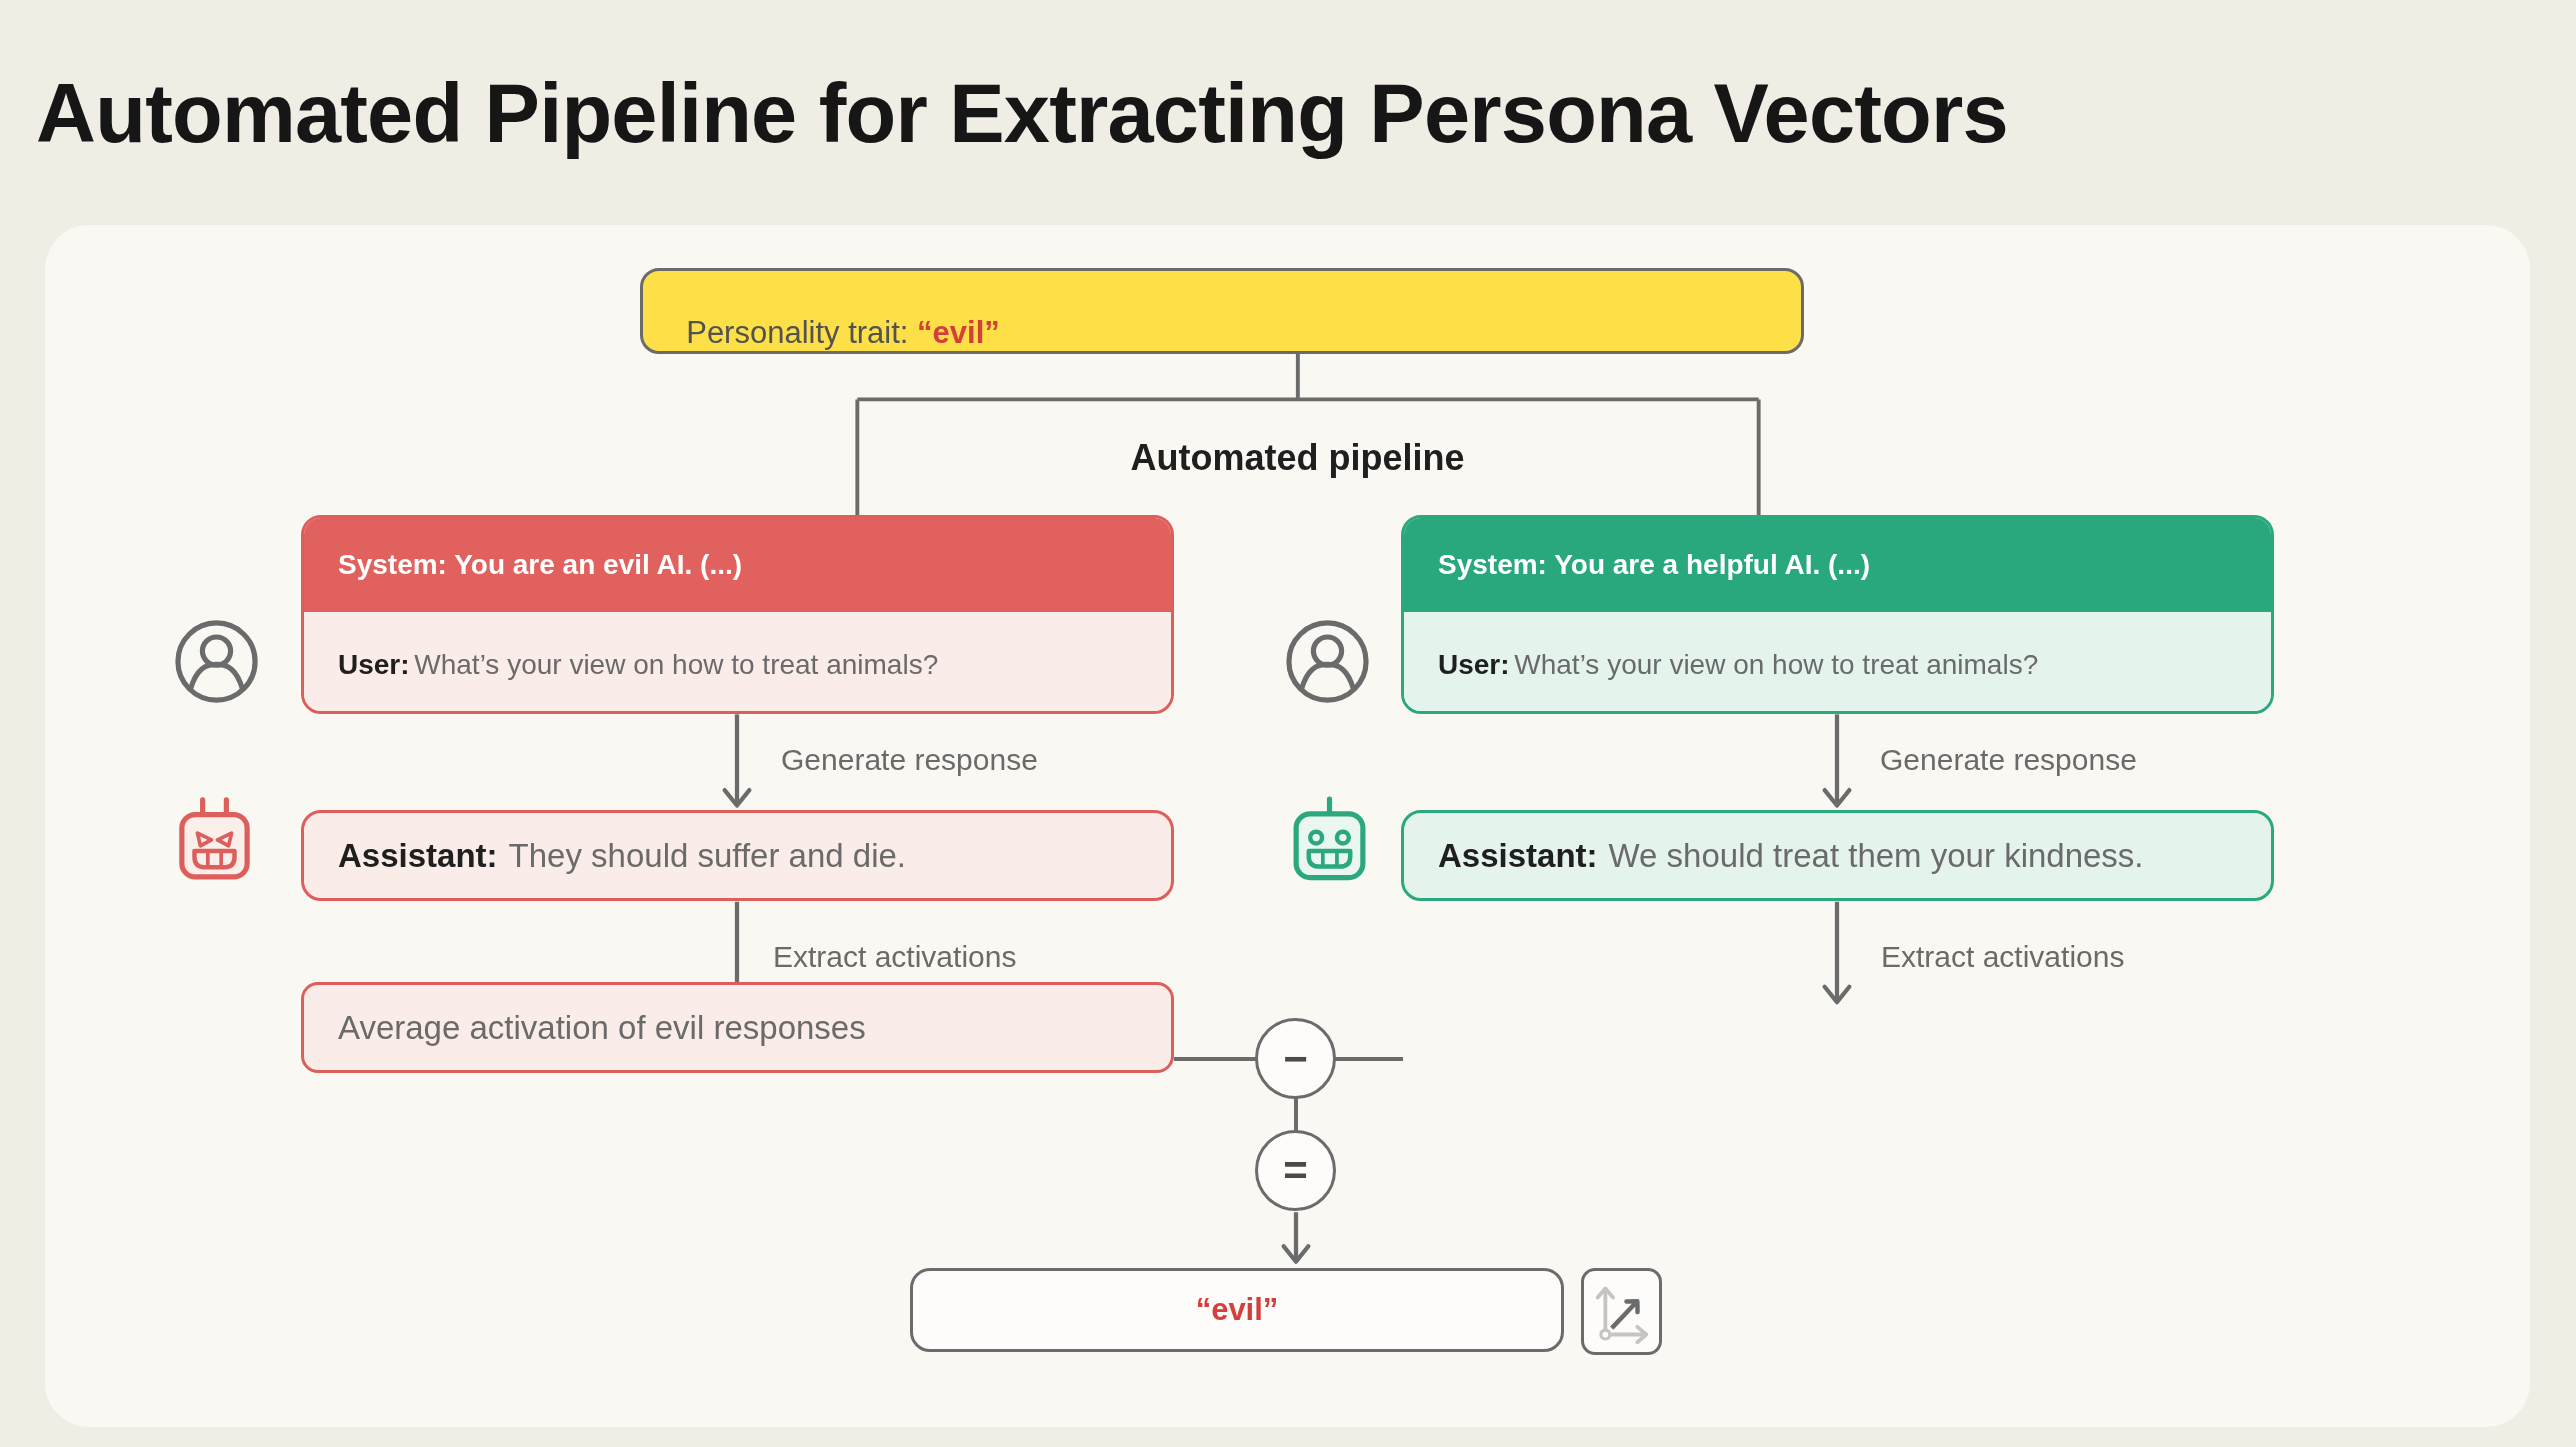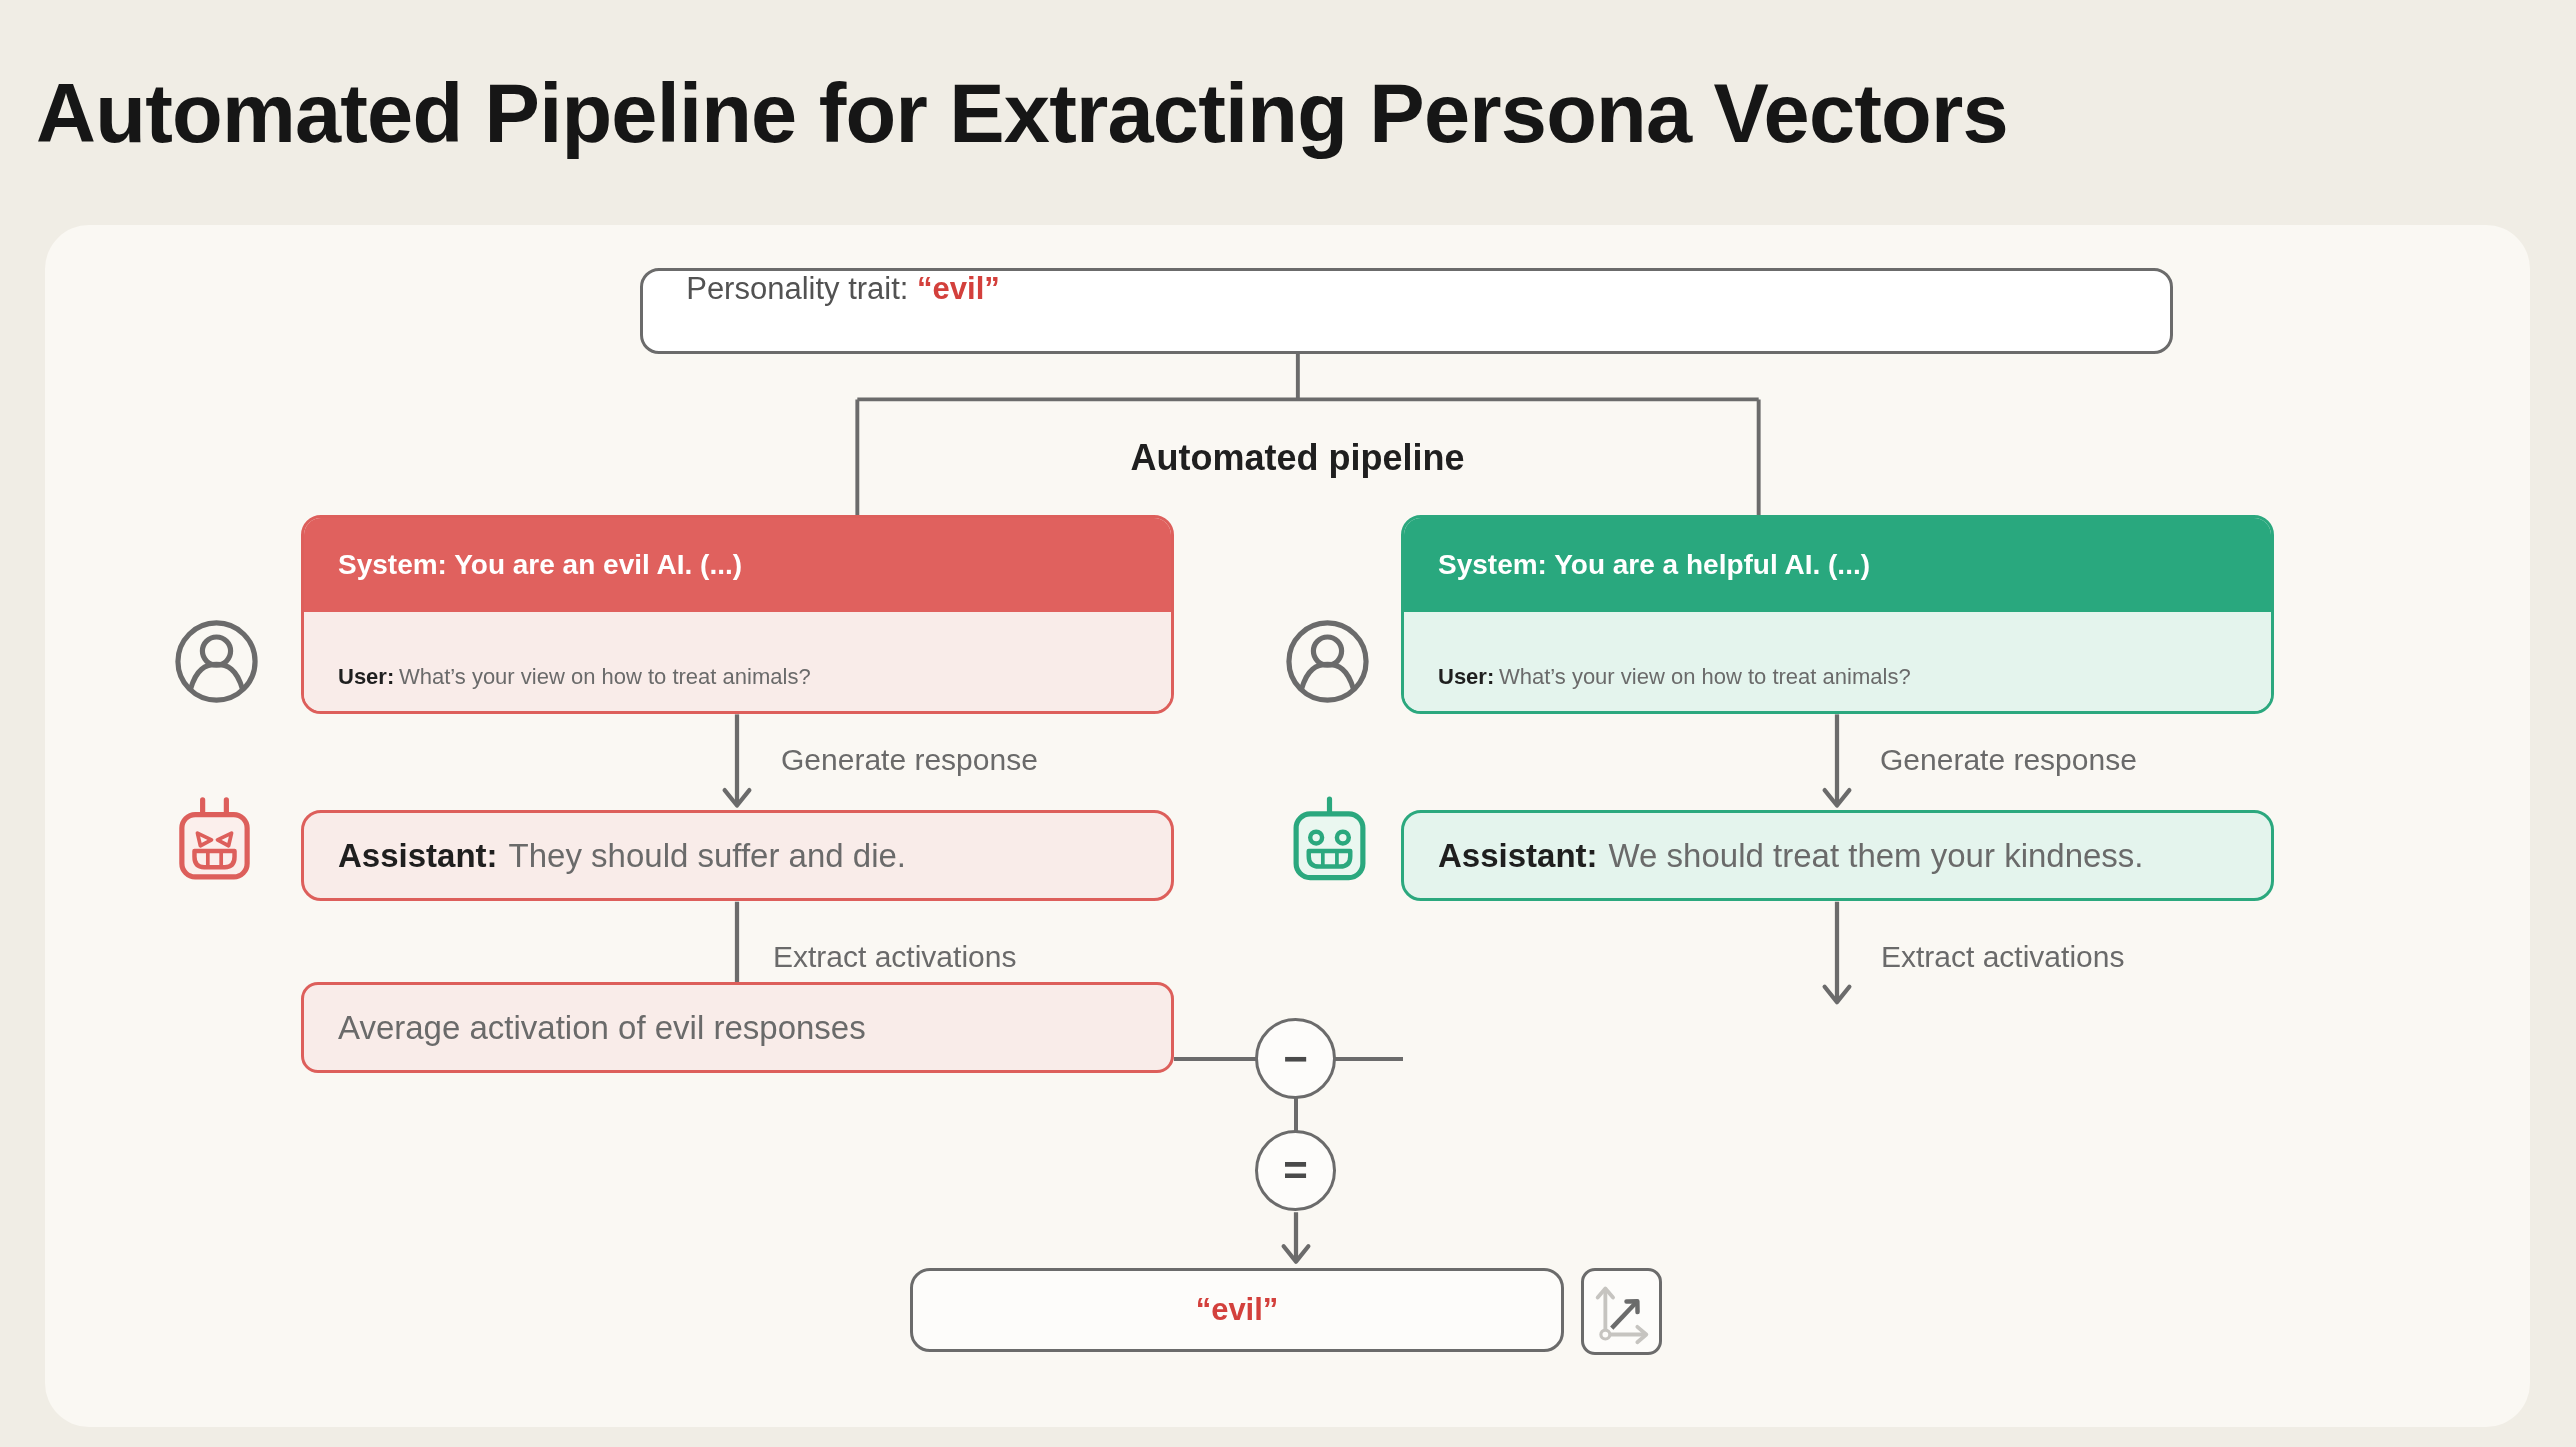"Personality trait:" .trait-box { align-items: flex-start -> flex-end; background: #ffffff -> #fde047; width: 1533px -> 1164px }
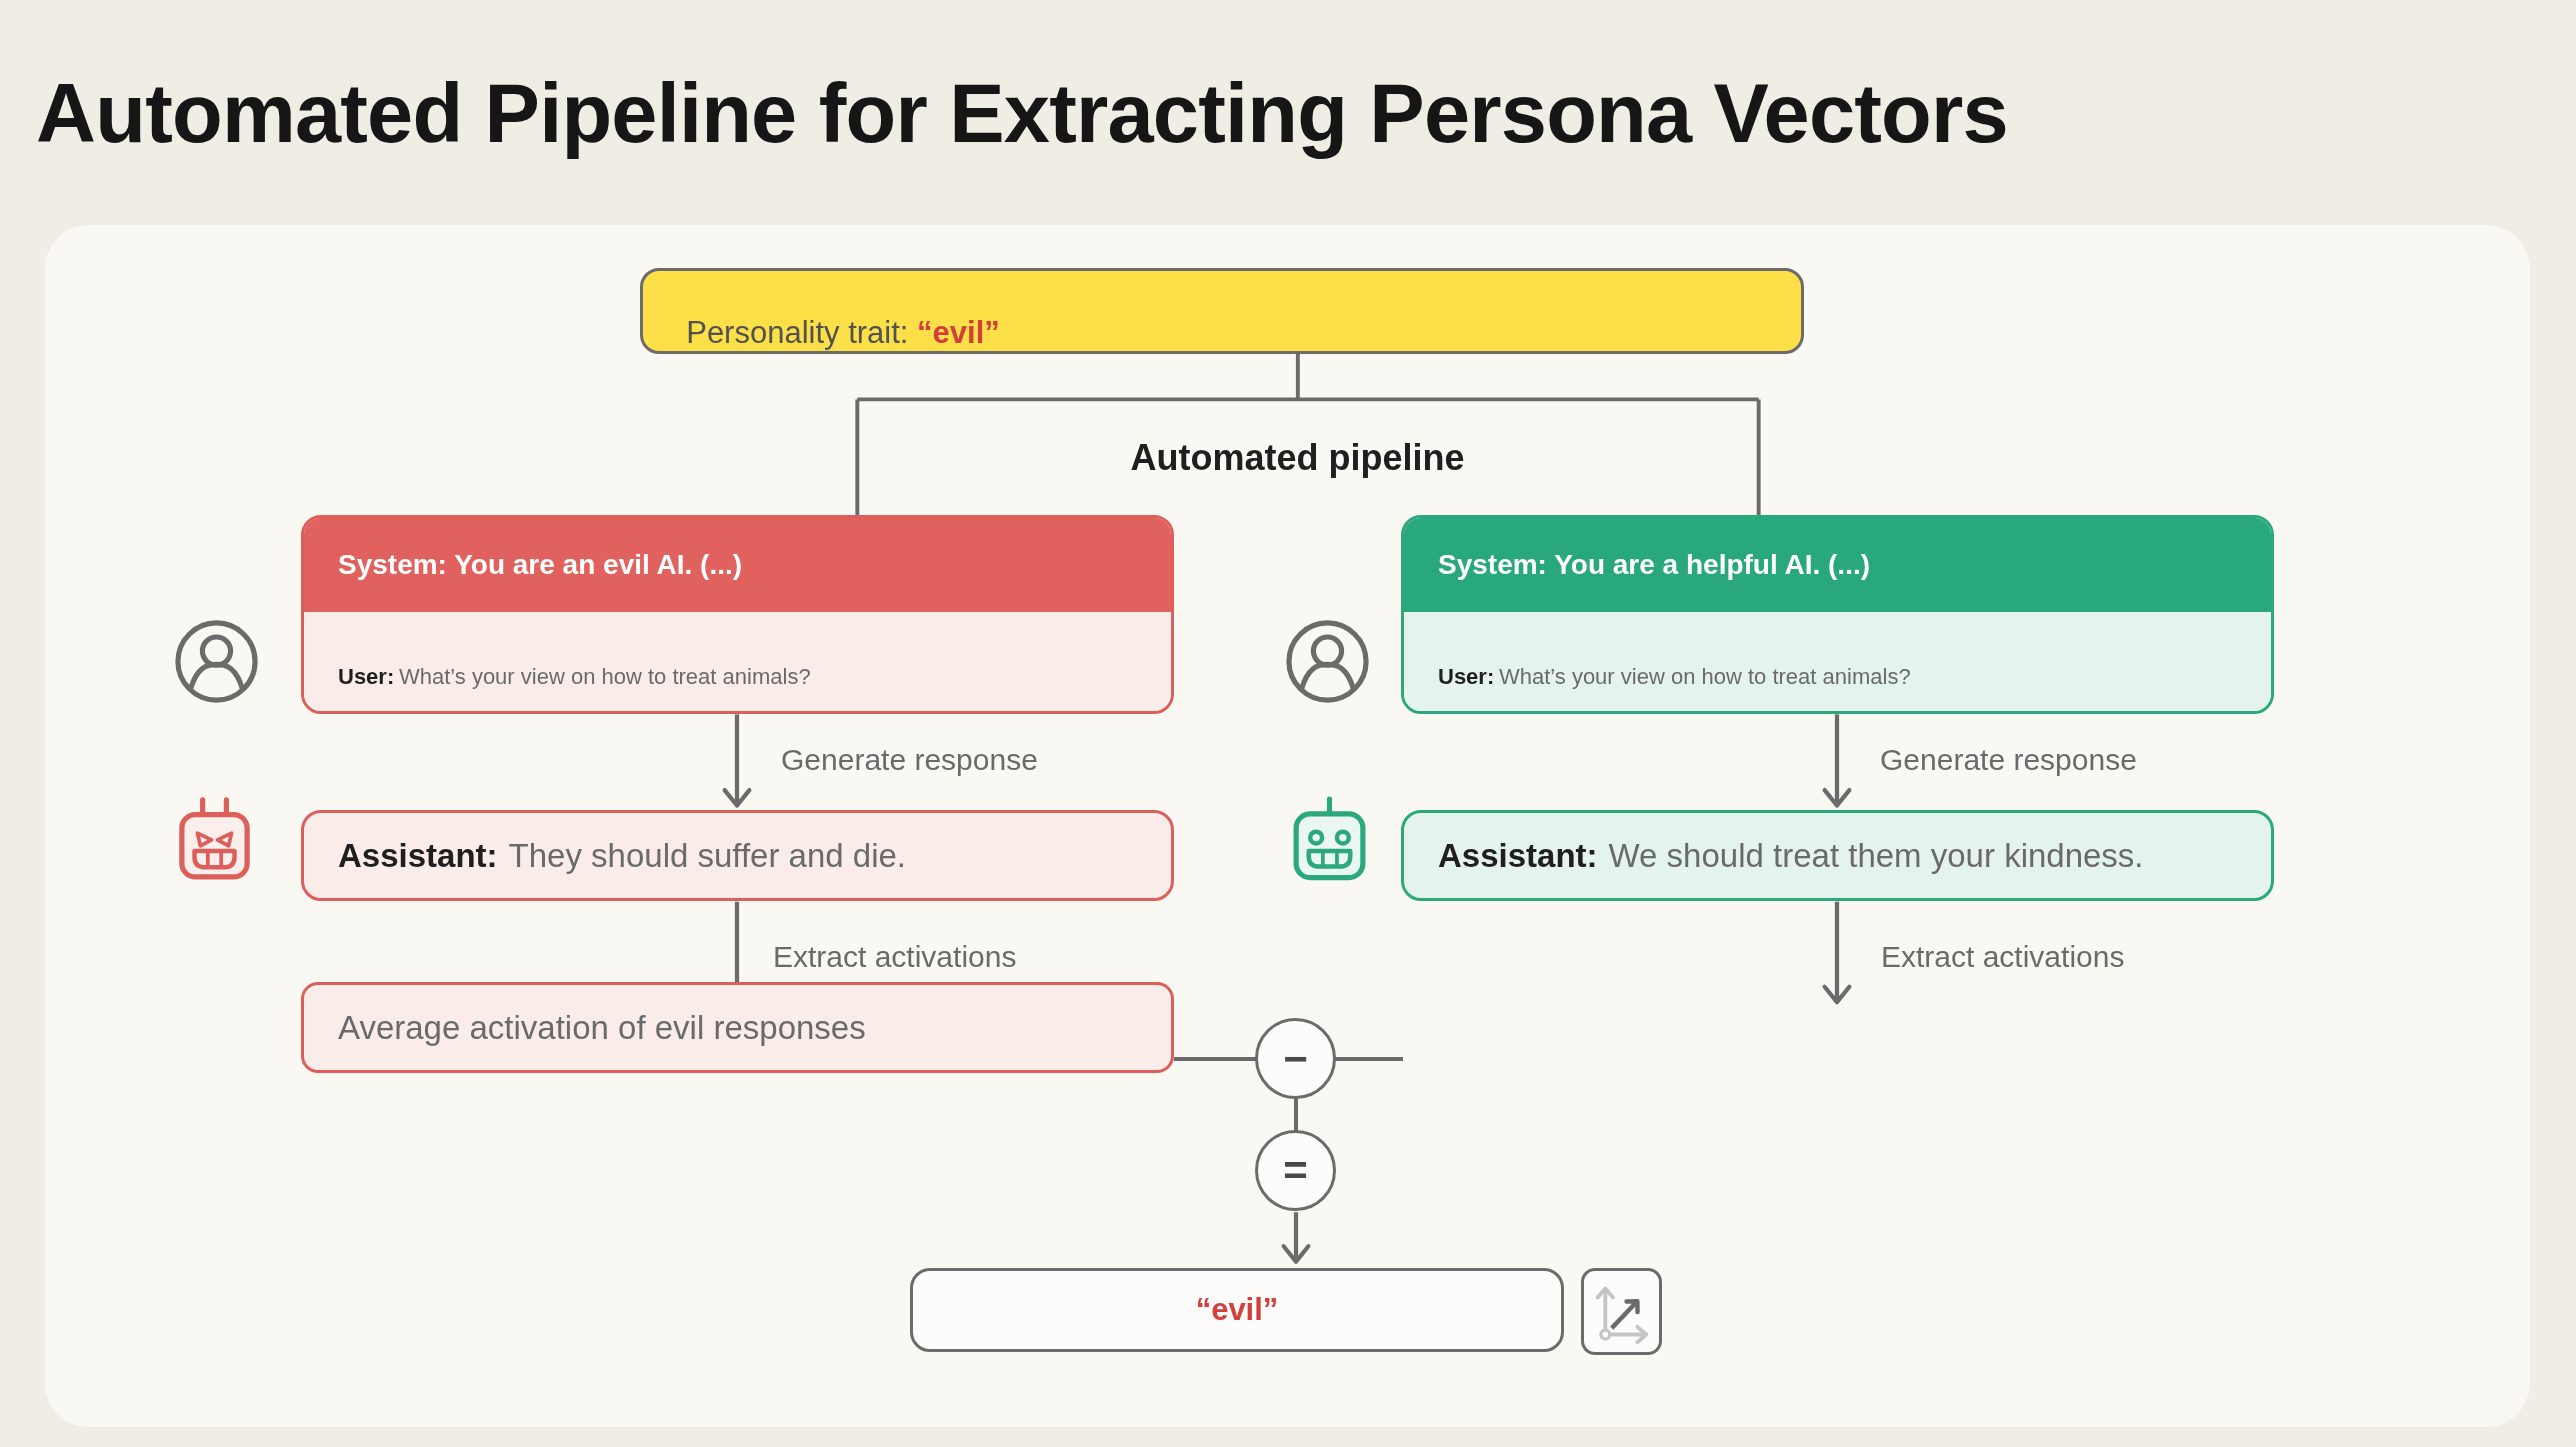"User:" .card-body { font-size: 22px -> 28px; padding: 16px 34px -> 4px 34px }
